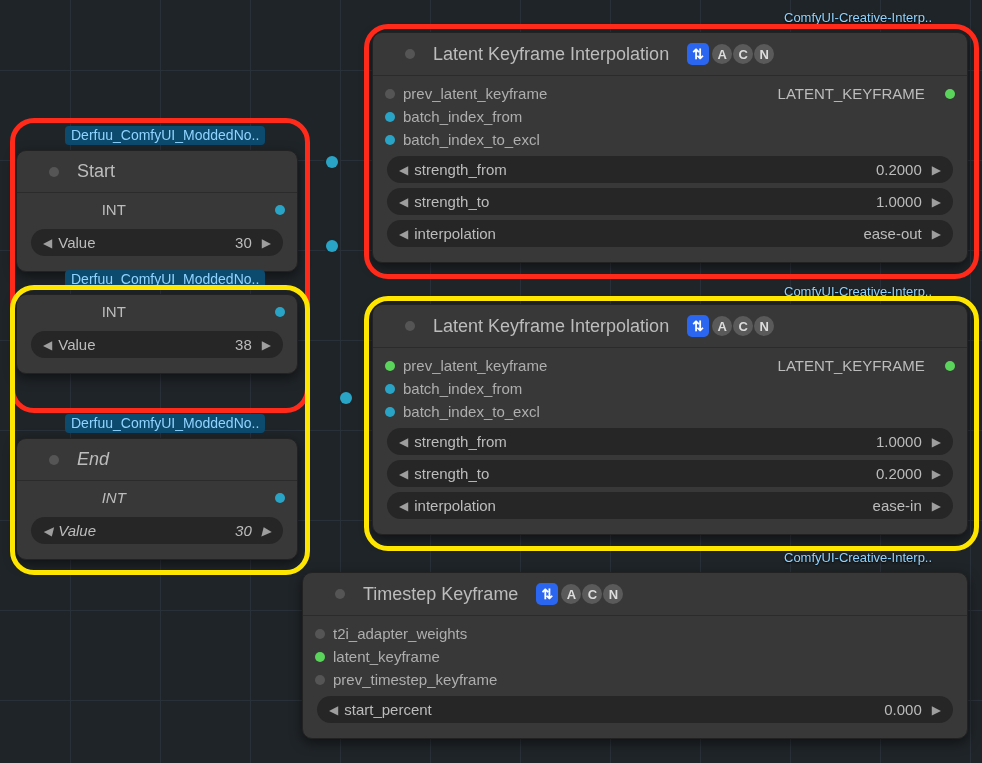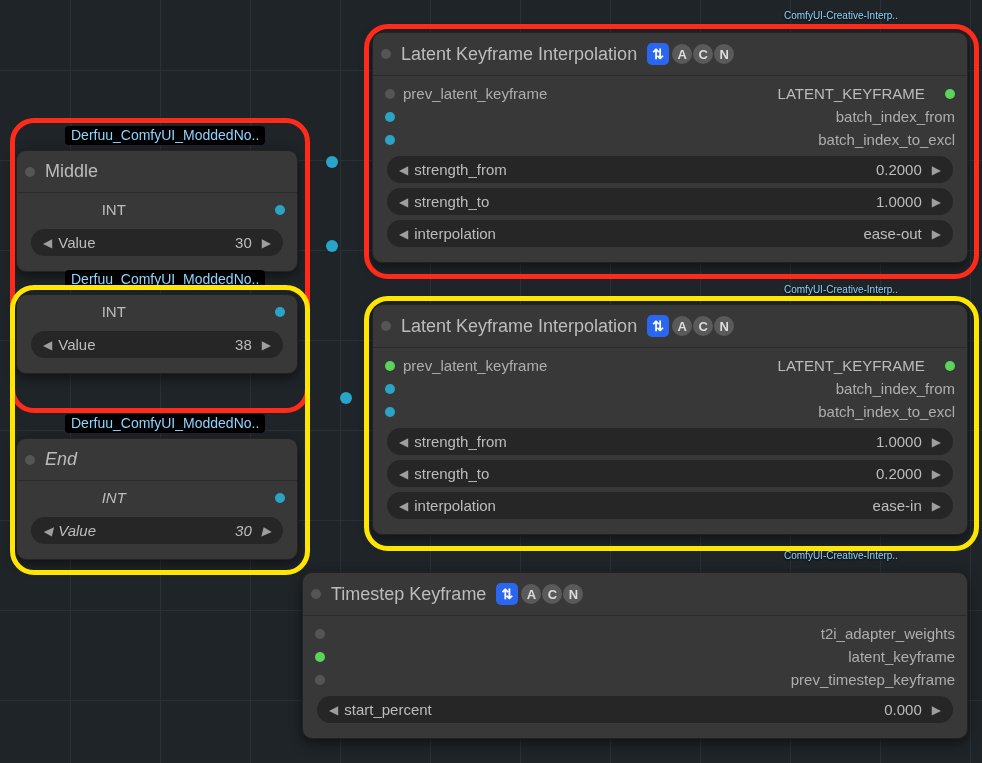"ComfyUI-Creative-Interp.." .node-tag { font-size: 10px -> 13px }
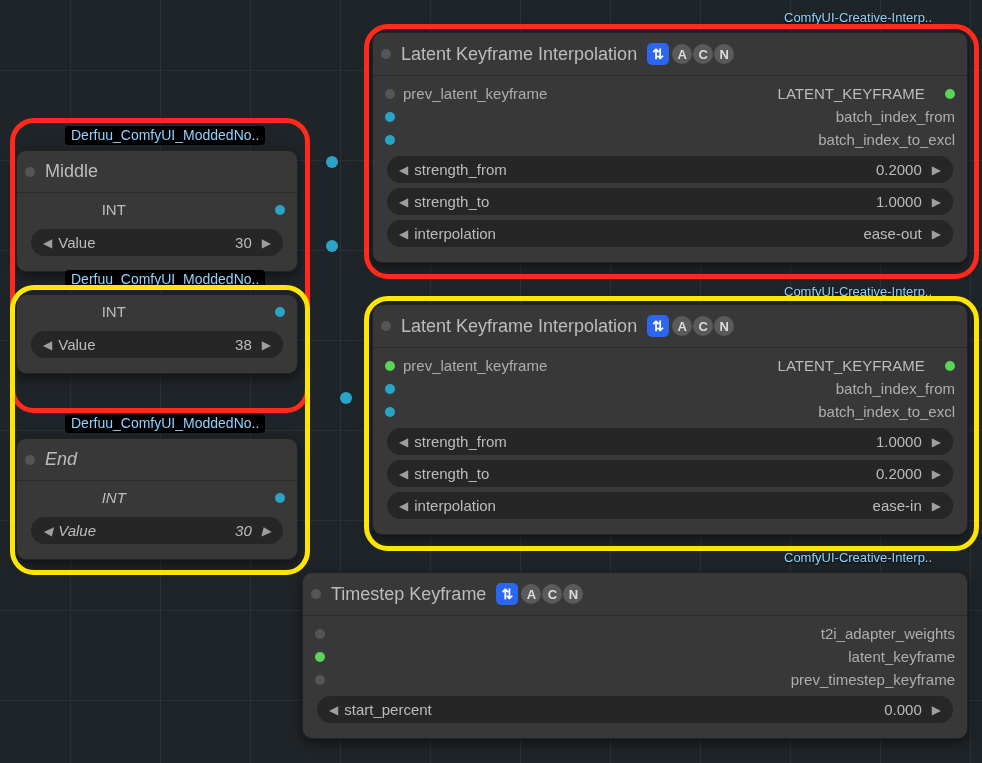"Latent Keyframe Interpolation" .node-title { gap: 10px -> 18px; padding: 10px 8px -> 10px 32px }
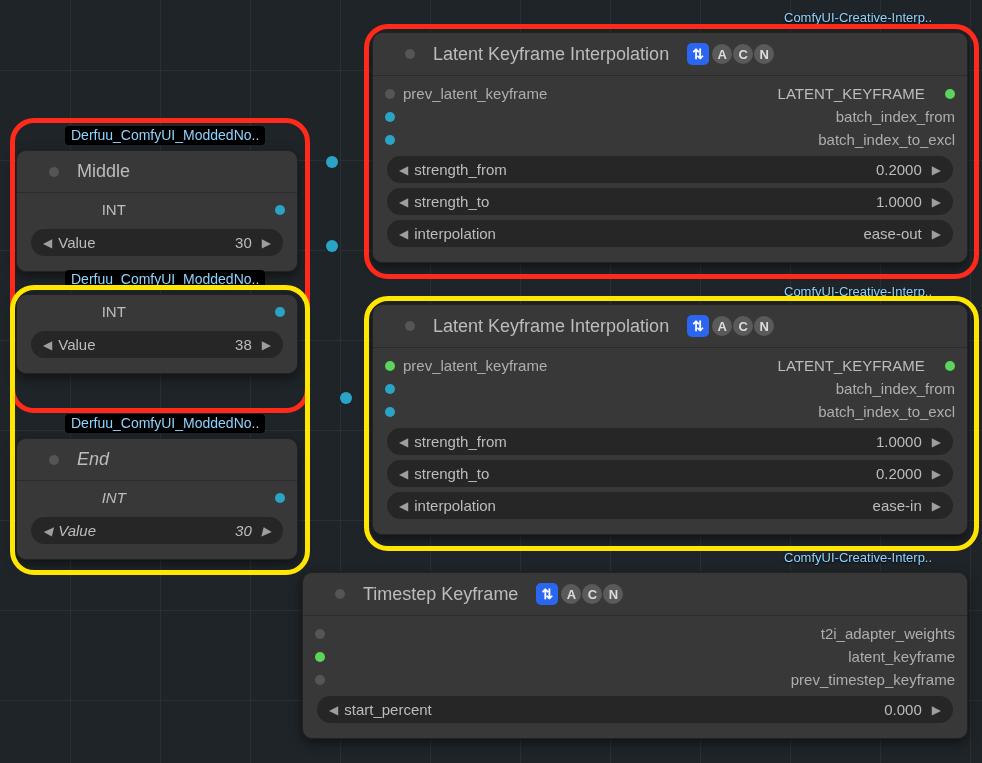"prev_latent_keyframe" .port-row { justify-content: space-between -> none }
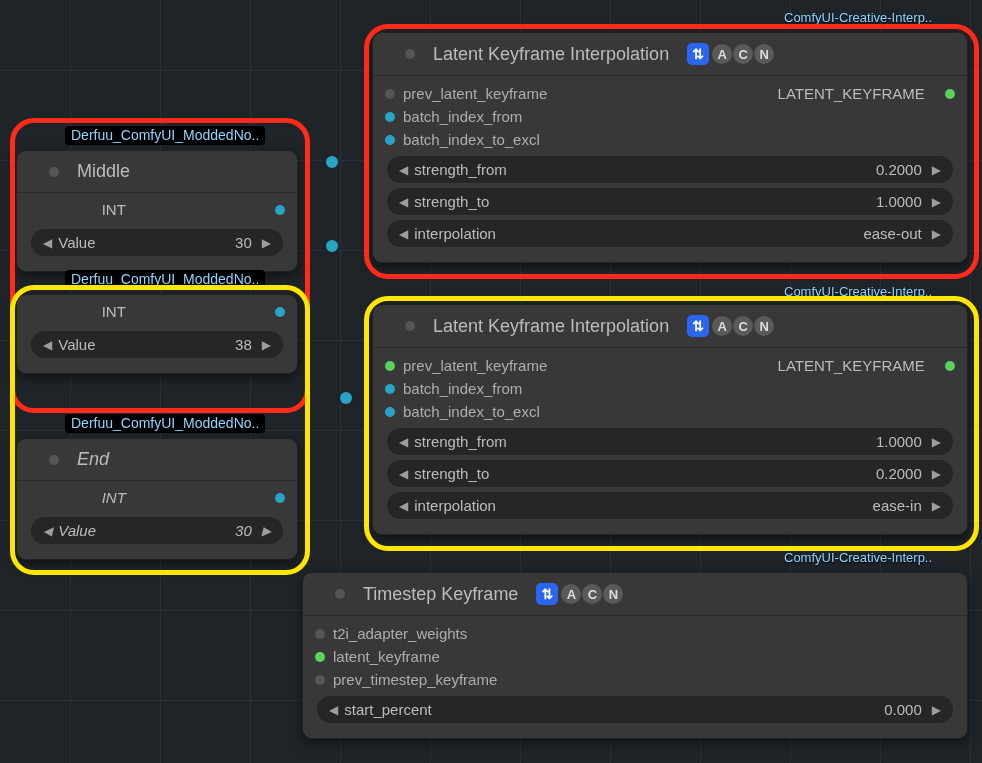"Derfuu_ComfyUI_ModdedNo.." .tag-bg { background: #000000 -> #0c4a6e }
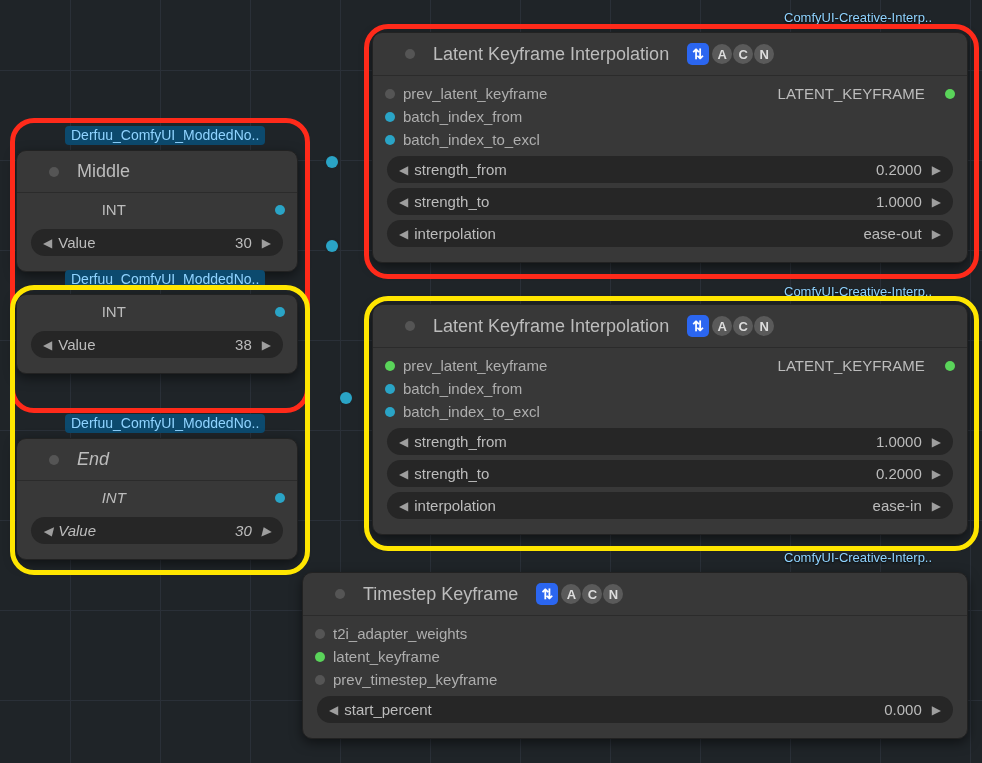"Middle" span { text: Middle -> Start }
